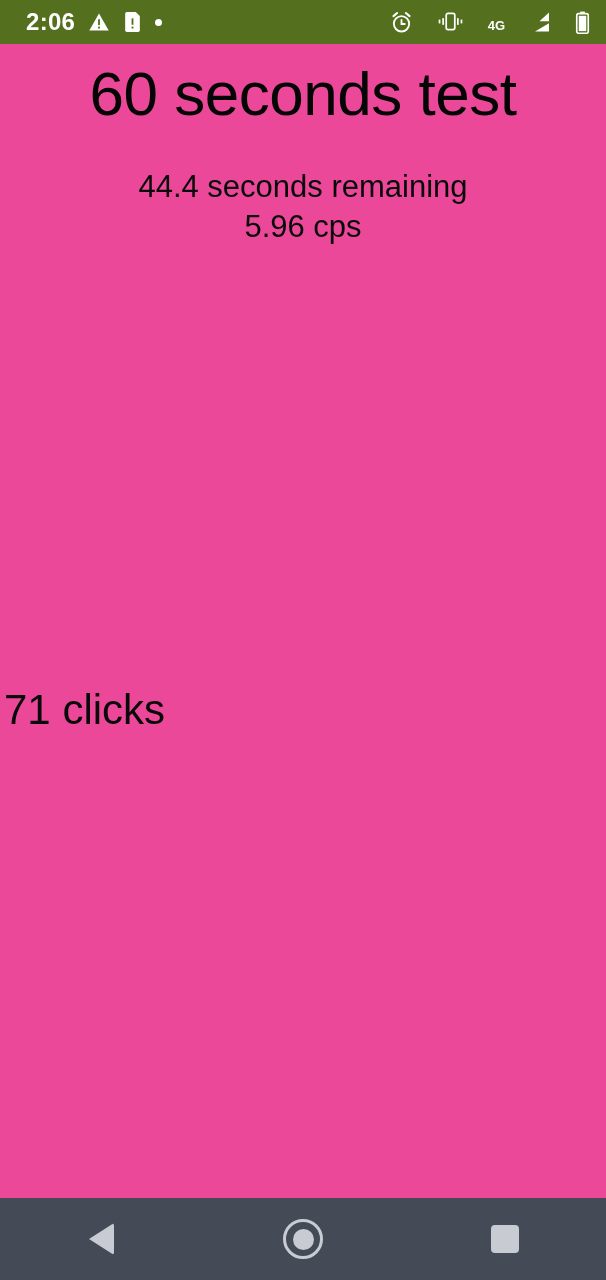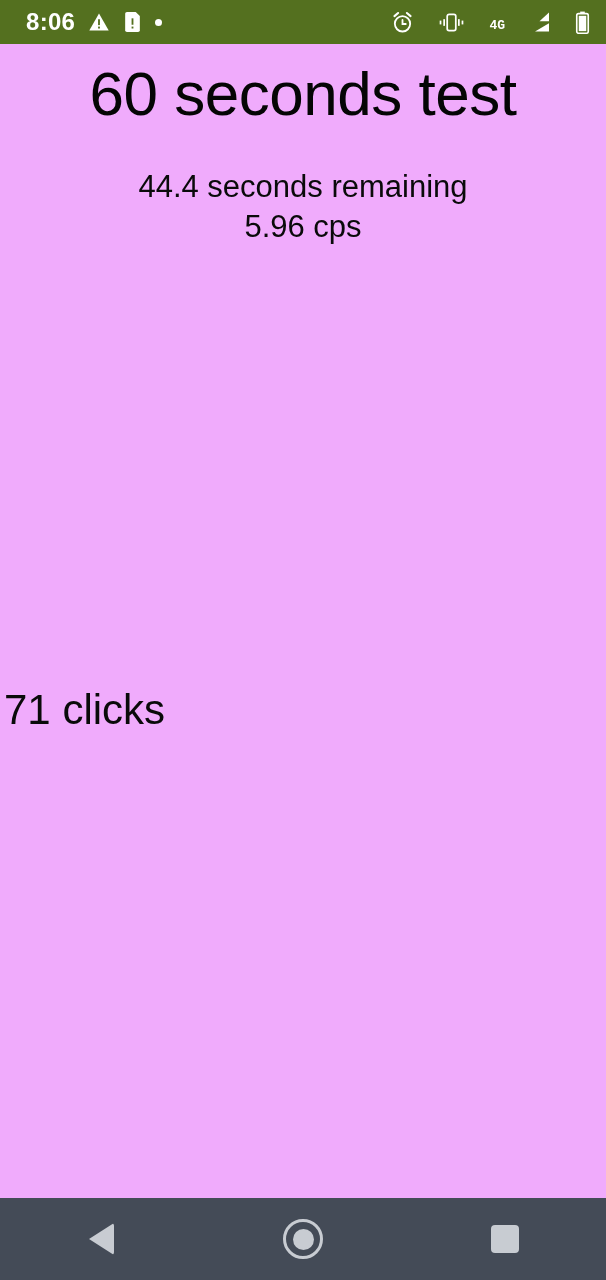"8:06" span { text: 8:06 -> 2:06 }
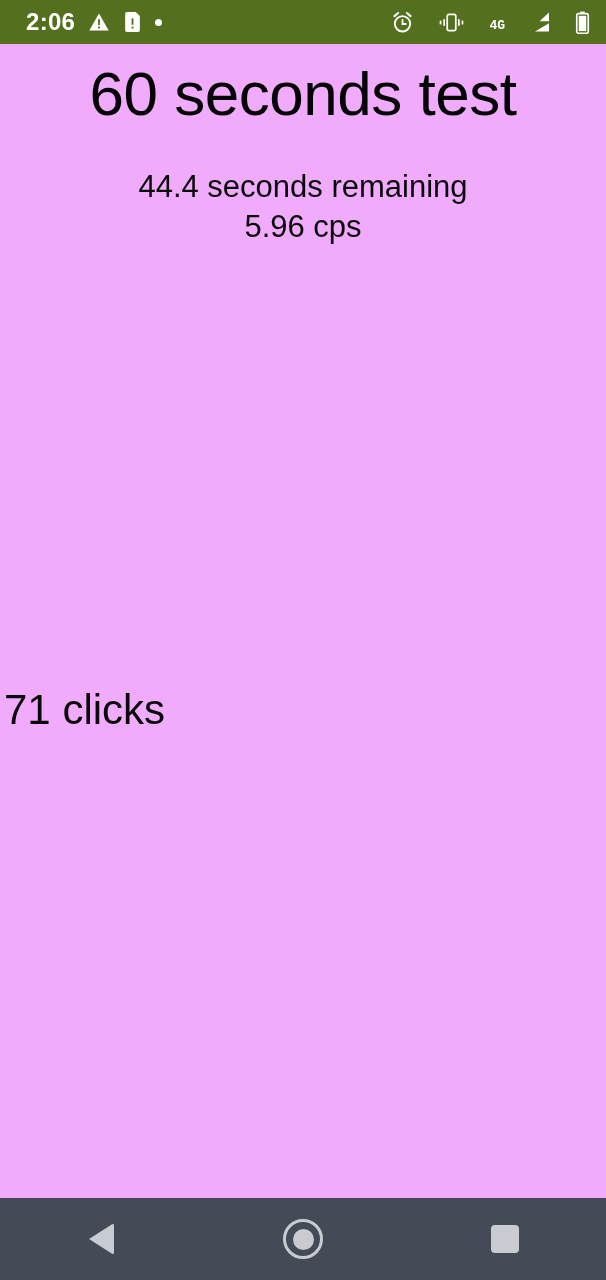"4G" #status-right { align-items: center -> flex-start; font-family: Liberation Mono, monospace -> none }
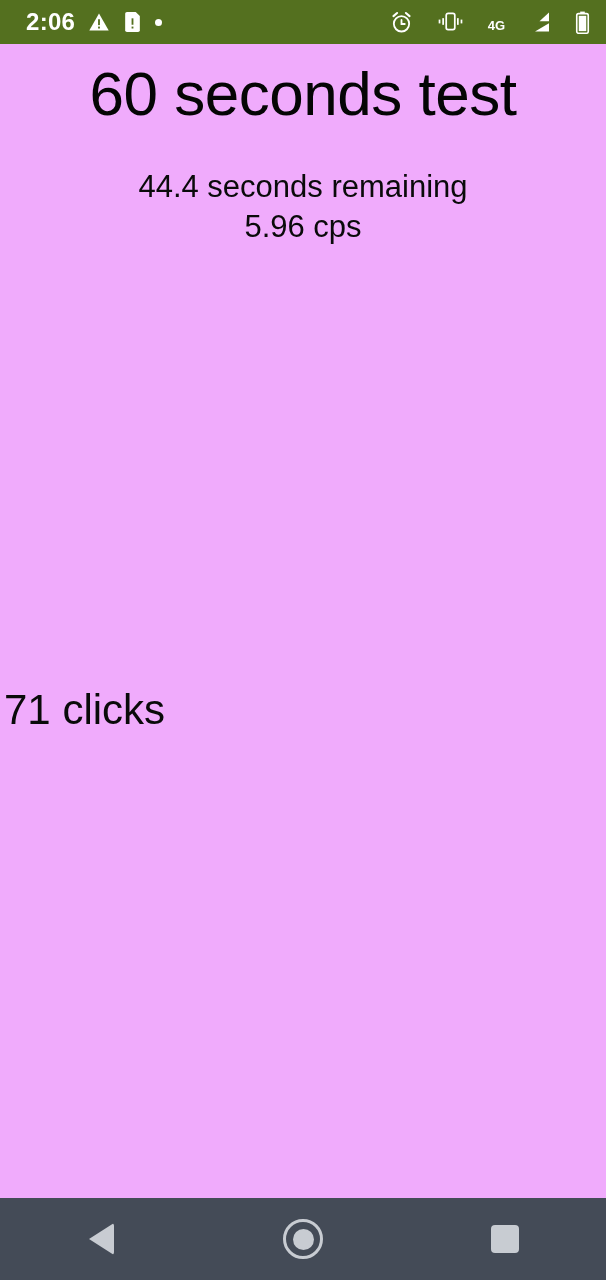"60 seconds test" #app-content { background: #f0abfc -> #ec4899 }
